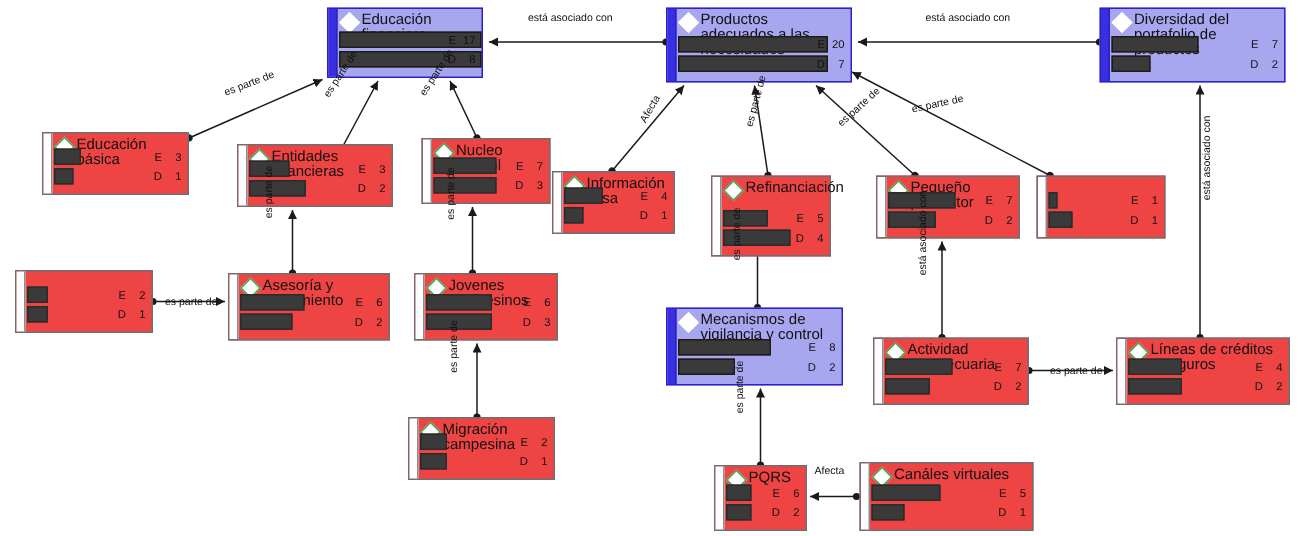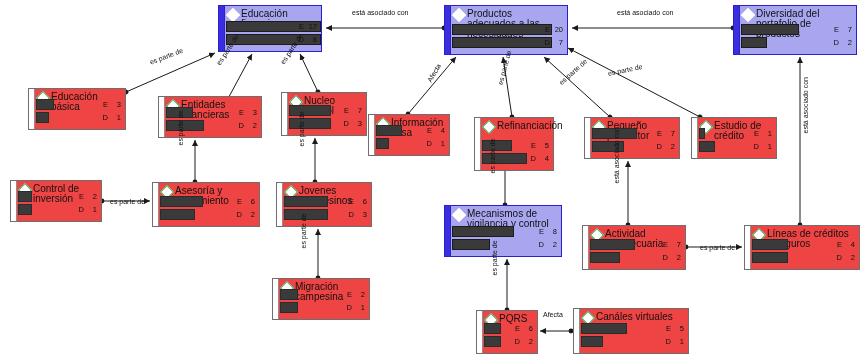"Estudio de crédito" div.ttl { html: <div> <span></span> <span>Estudio de crédito</span> </div> -> none }
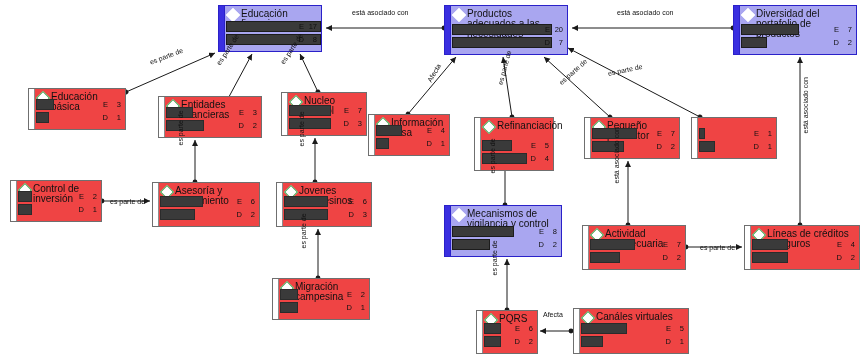"Control de inversión" div.ttl { html: <div> <span></span> <span>Control de inversión</span> </div> -> none }
